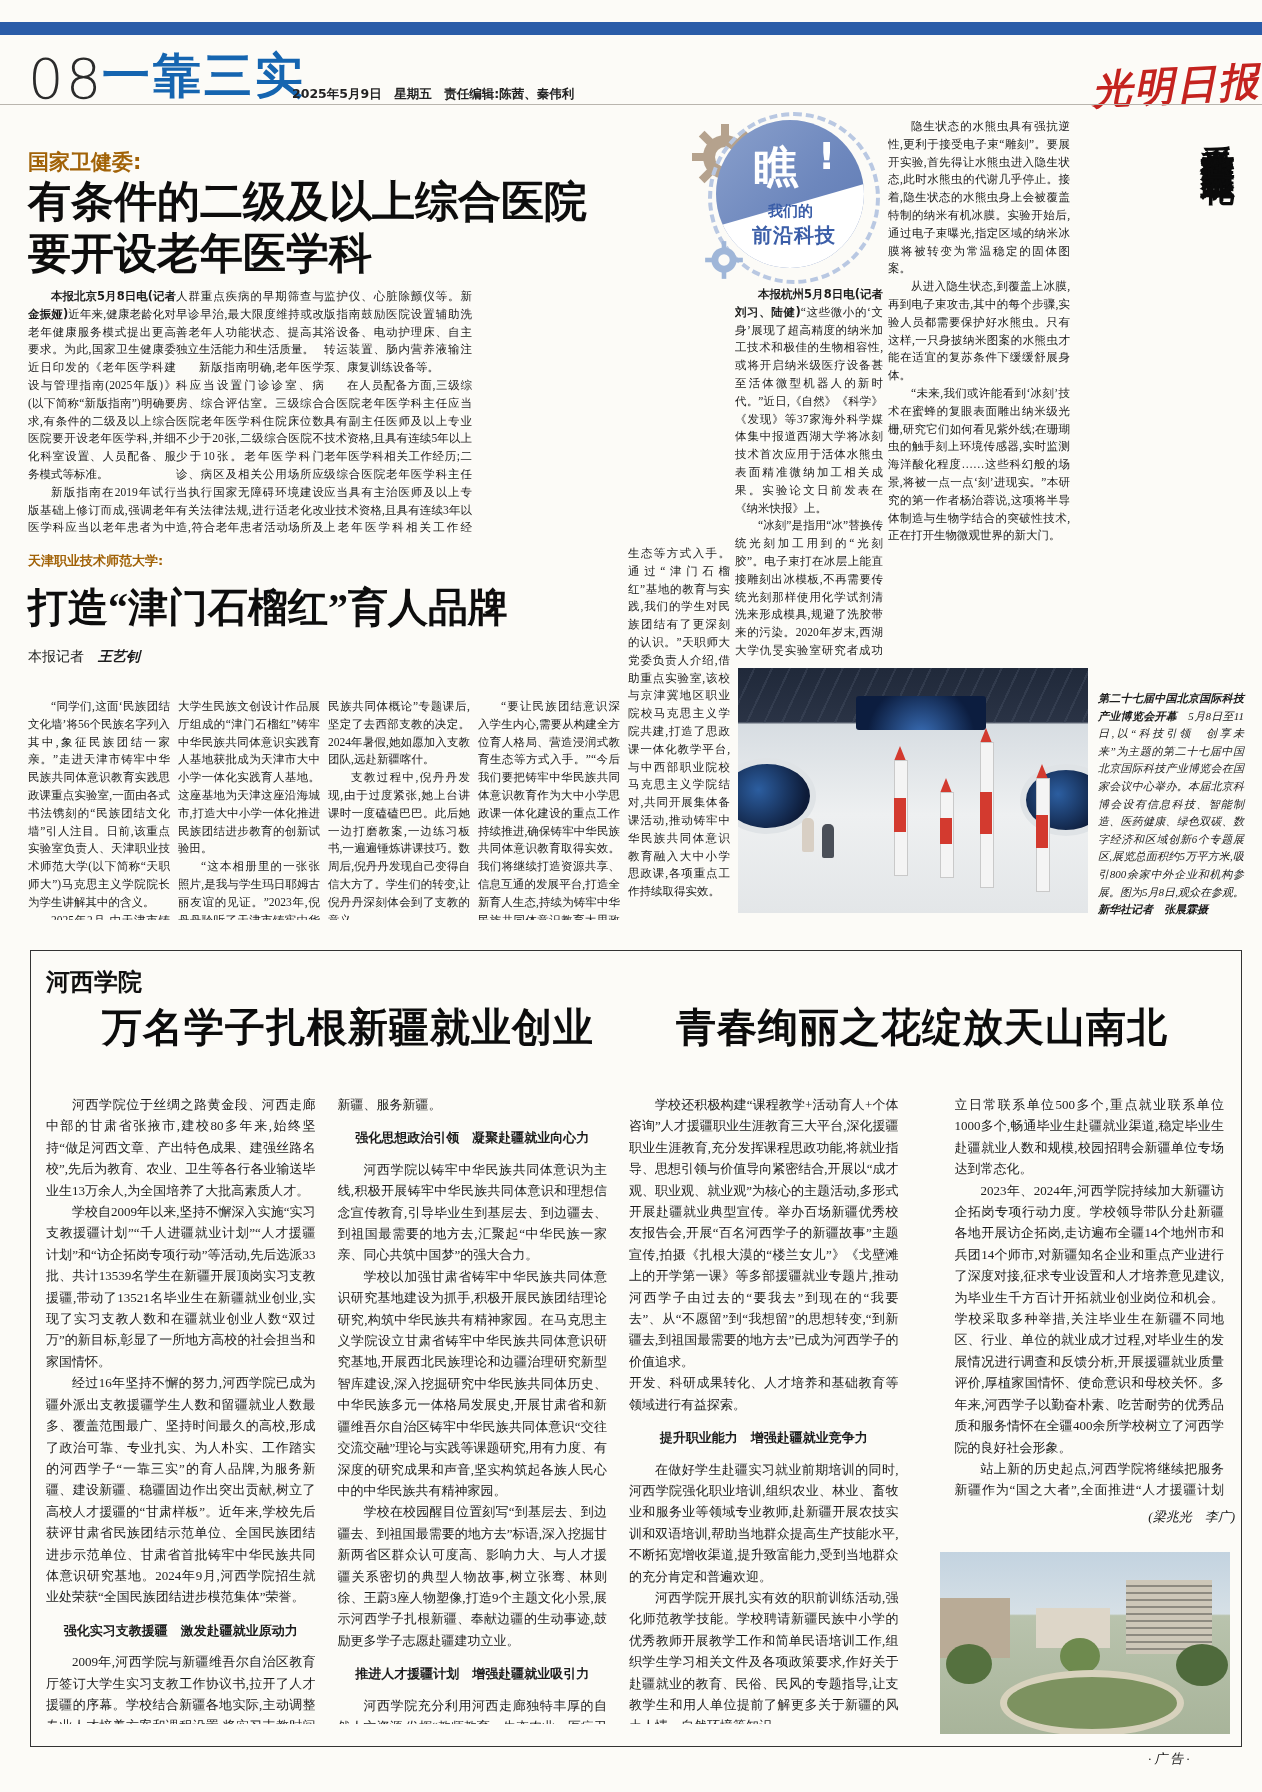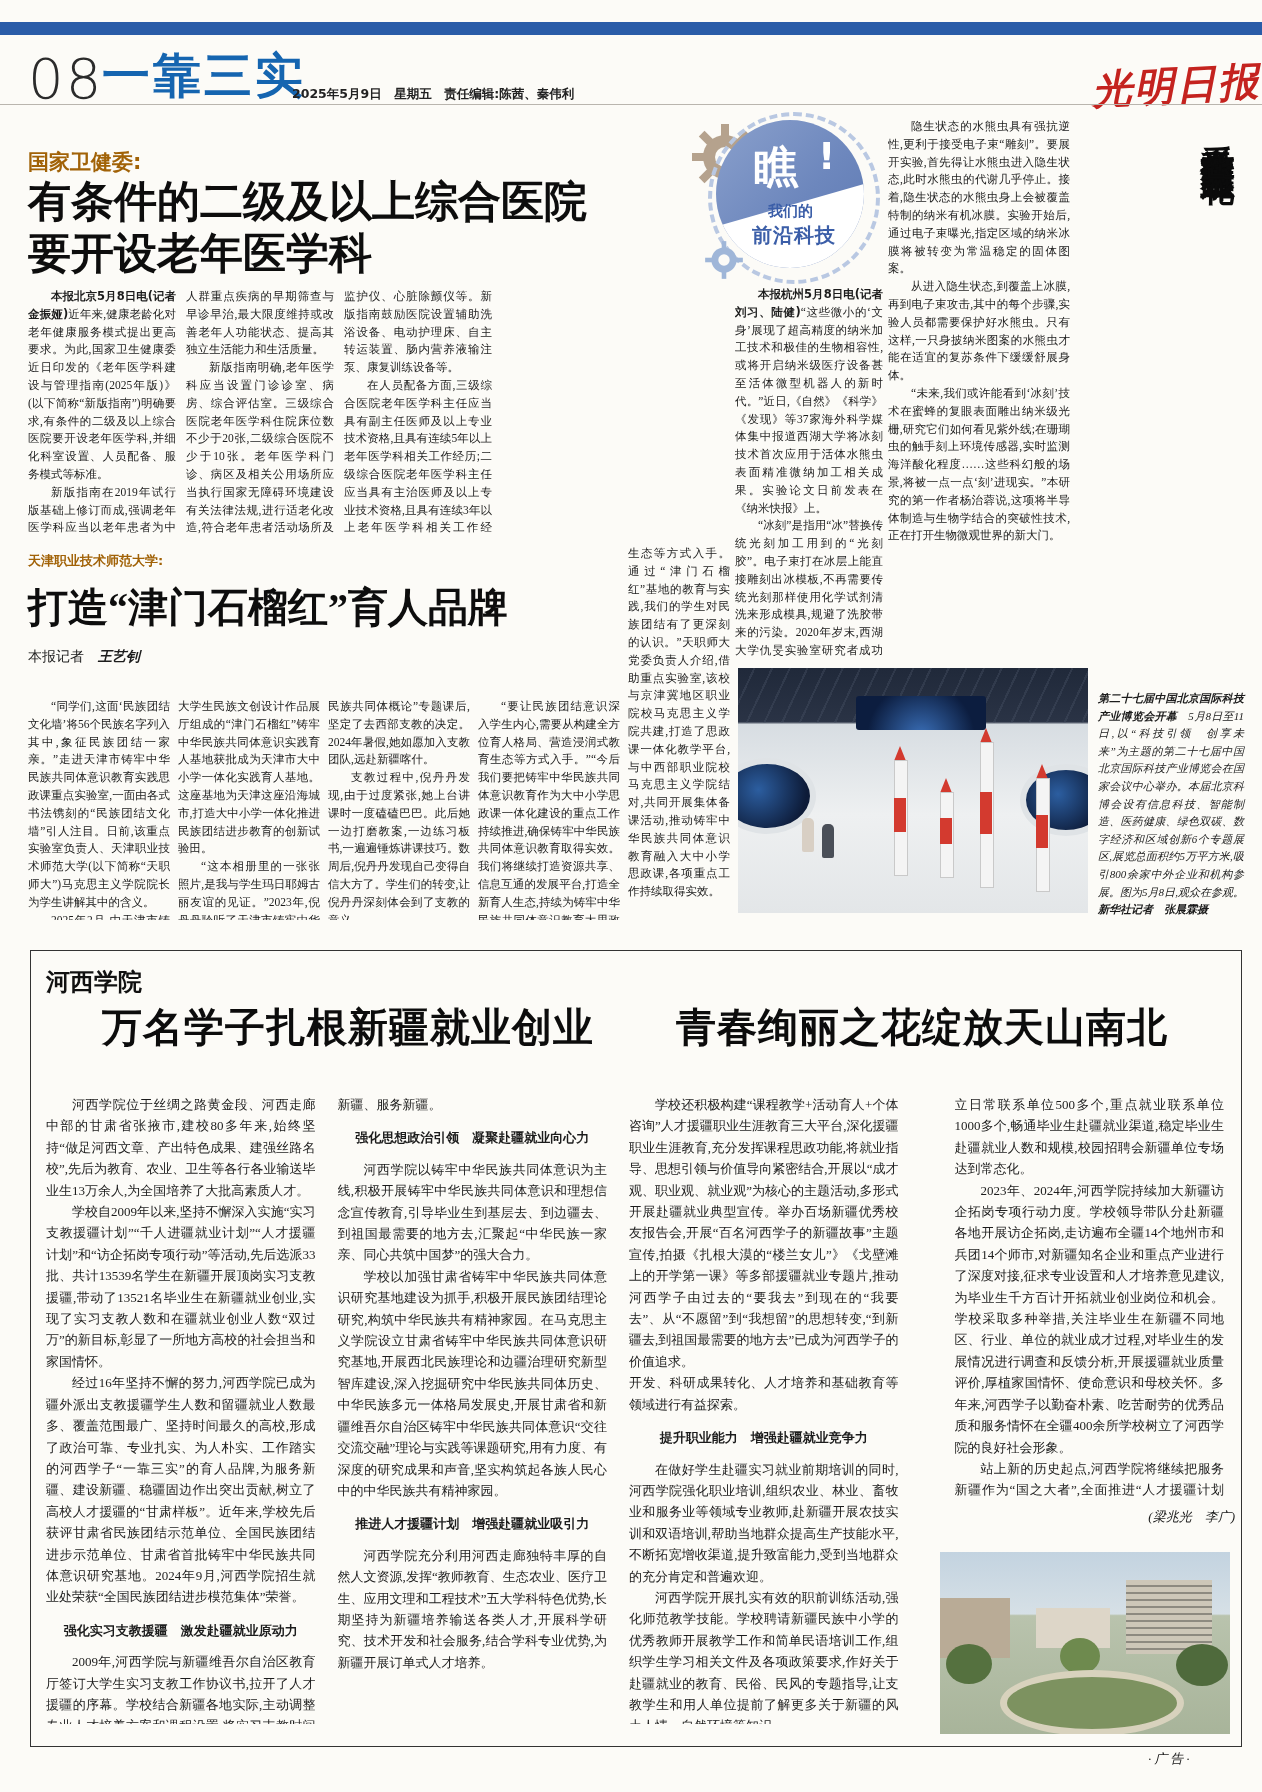"本报北京5月8日电(记者金振娅)近年来,健康老龄化对老年健康服务模式提出更高要求" div.abs { gap: 10px -> none }
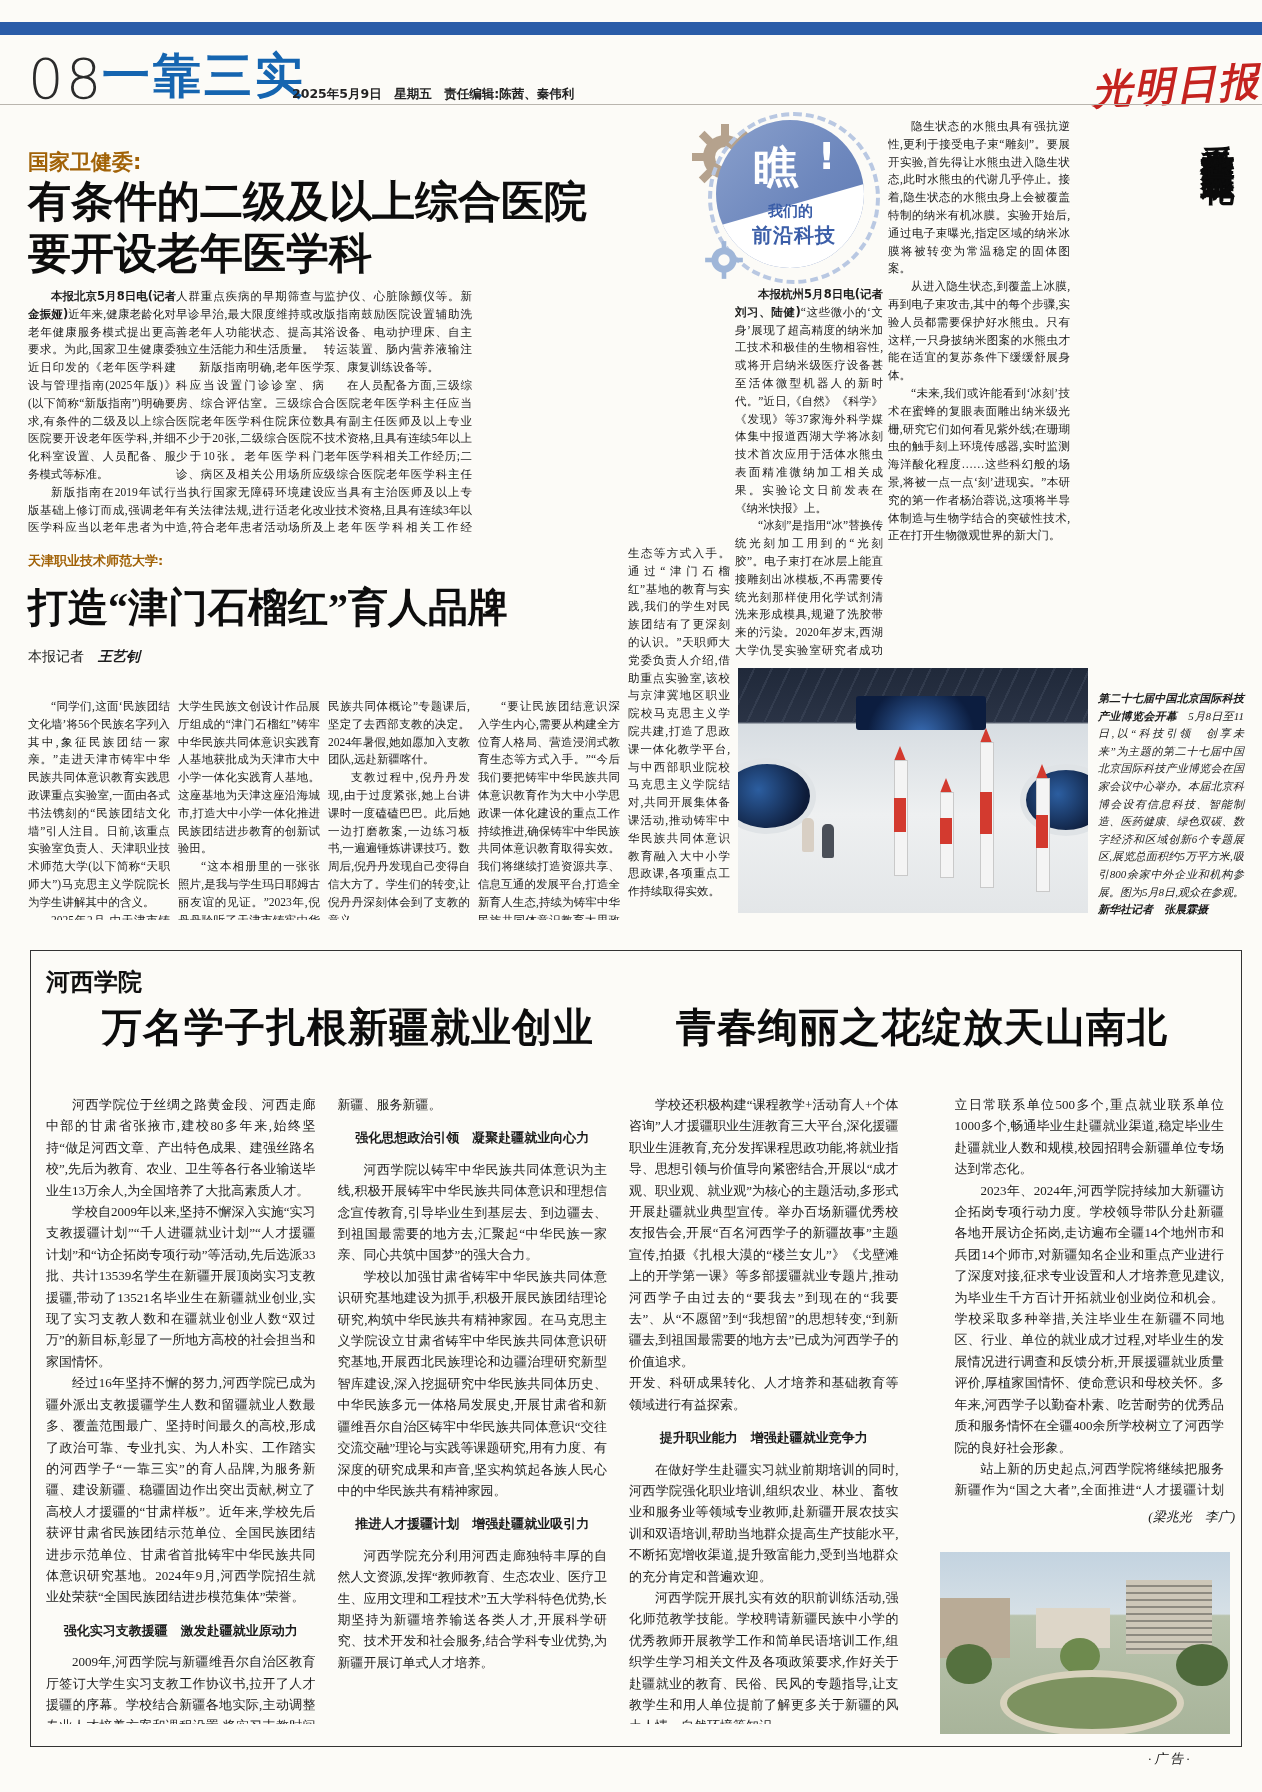"学校在校园醒目位置刻写“到基层去、到边疆去、到祖国最需要的地方去”标语,深入挖掘" p.blk { html: none -> <p>学校在校园醒目位置刻写“到基层去、到边疆去、到祖国最需要的地方去”标语,深入挖掘甘新两省区群众认可度高、影响力大、与人才援疆关系密切的典型人物故事,树立张骞、林则徐、王蔚3座人物塑像,打造9个主题文化小景,展示河西学子扎根新疆、奉献边疆的生动事迹,鼓励更多学子志愿赴疆建功立业。</p> }
